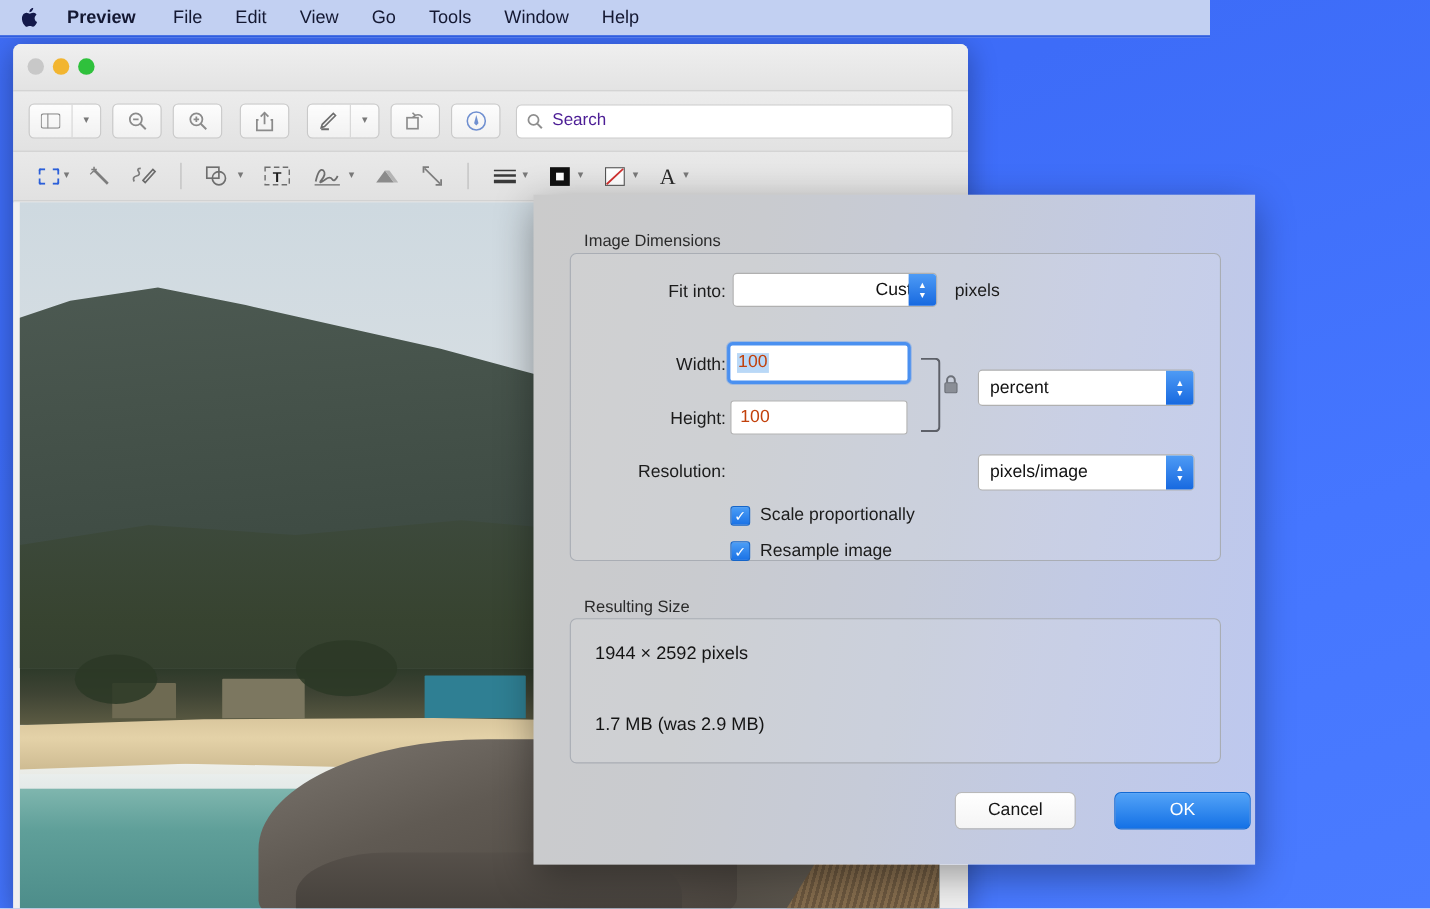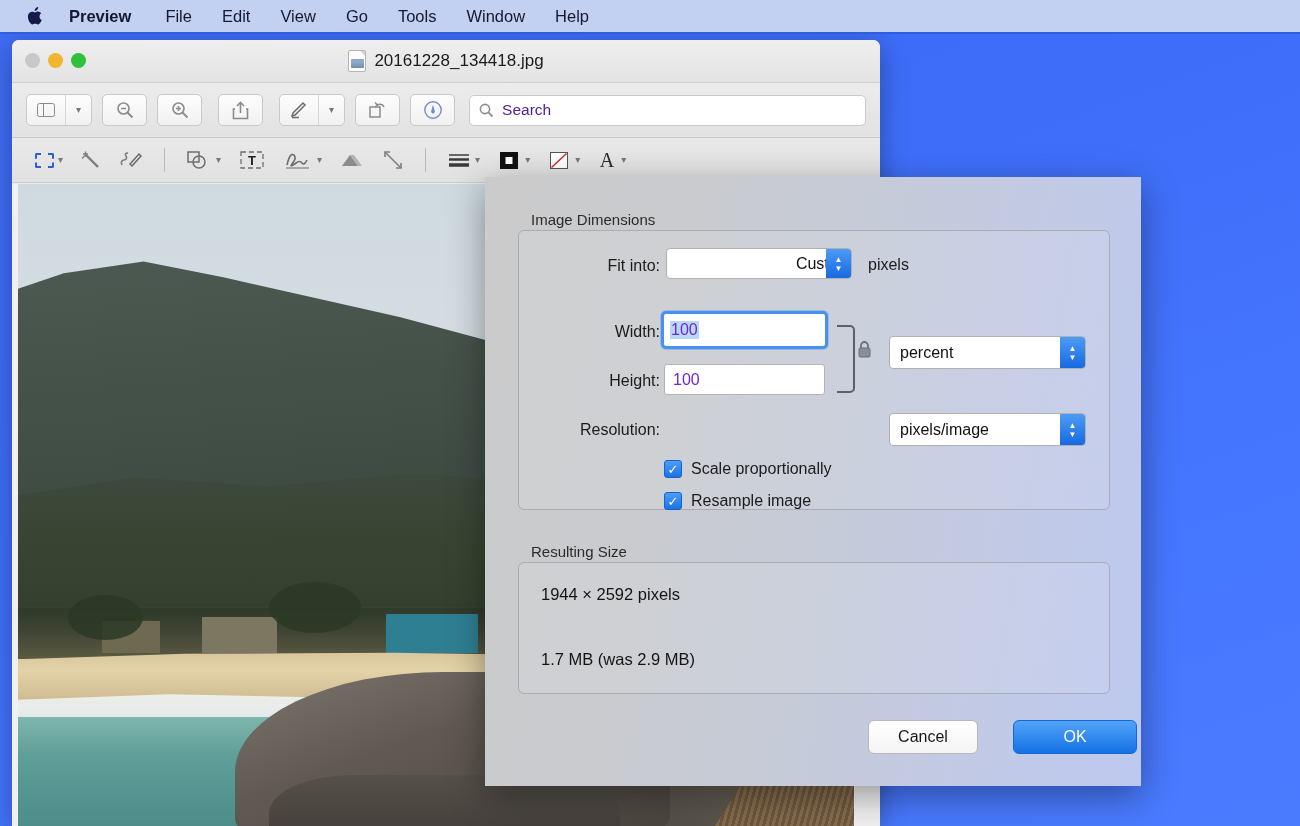"Preview" #menubar { padding-left: 26px -> 18px; width: 1300px -> 1100px }
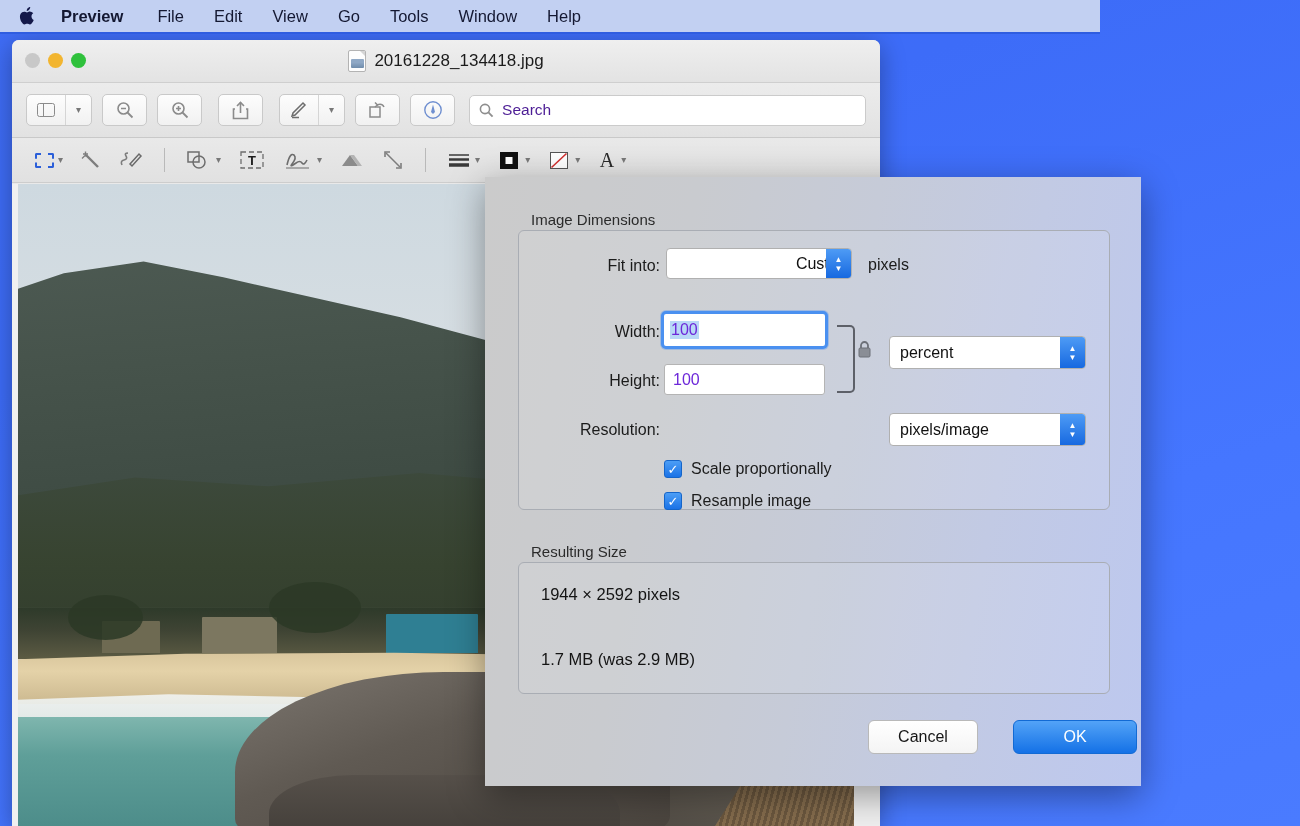"20161228_134418.jpg" div.title-wrap { html: <div> <div></div> <div>20161228_134418.jpg</div> </div> -> none }
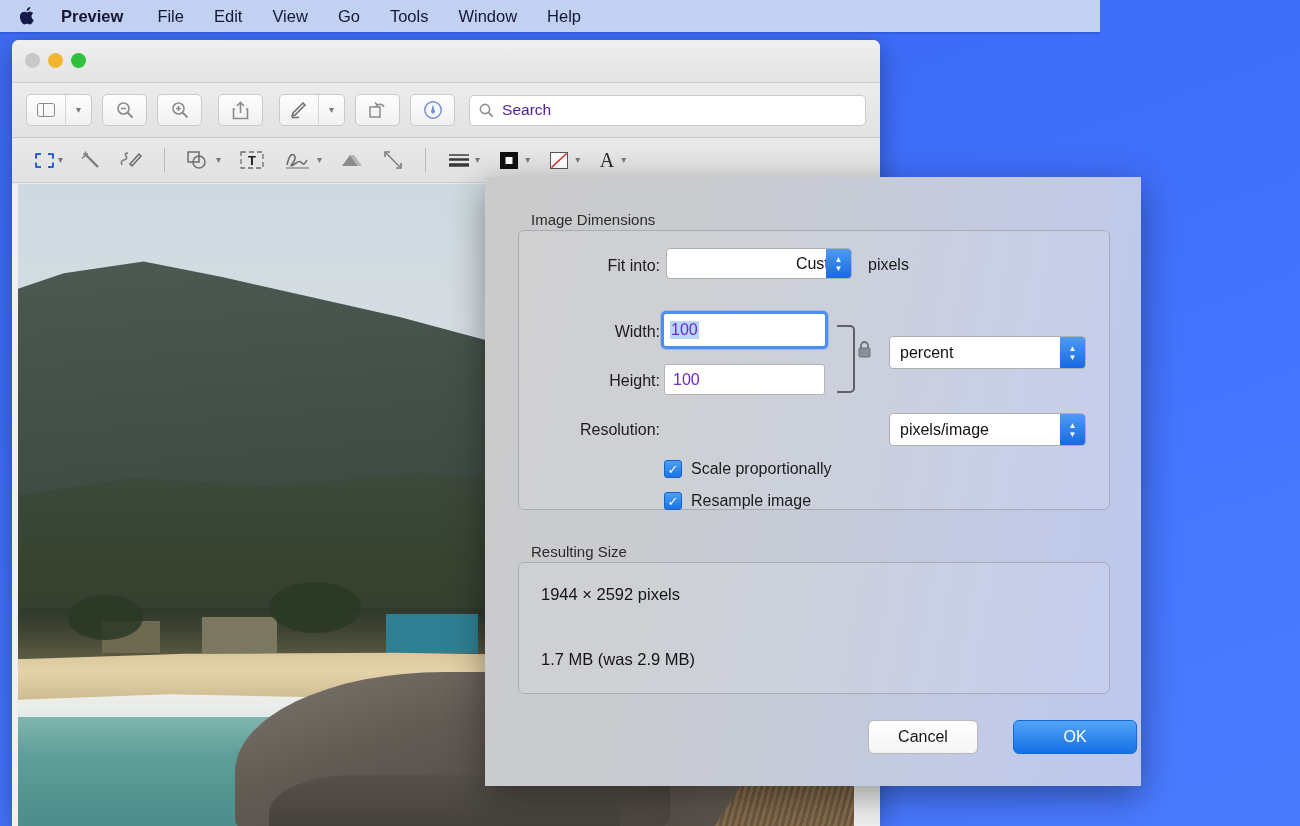"100" .tfield { color: #6d28d9 -> #c2410c }
